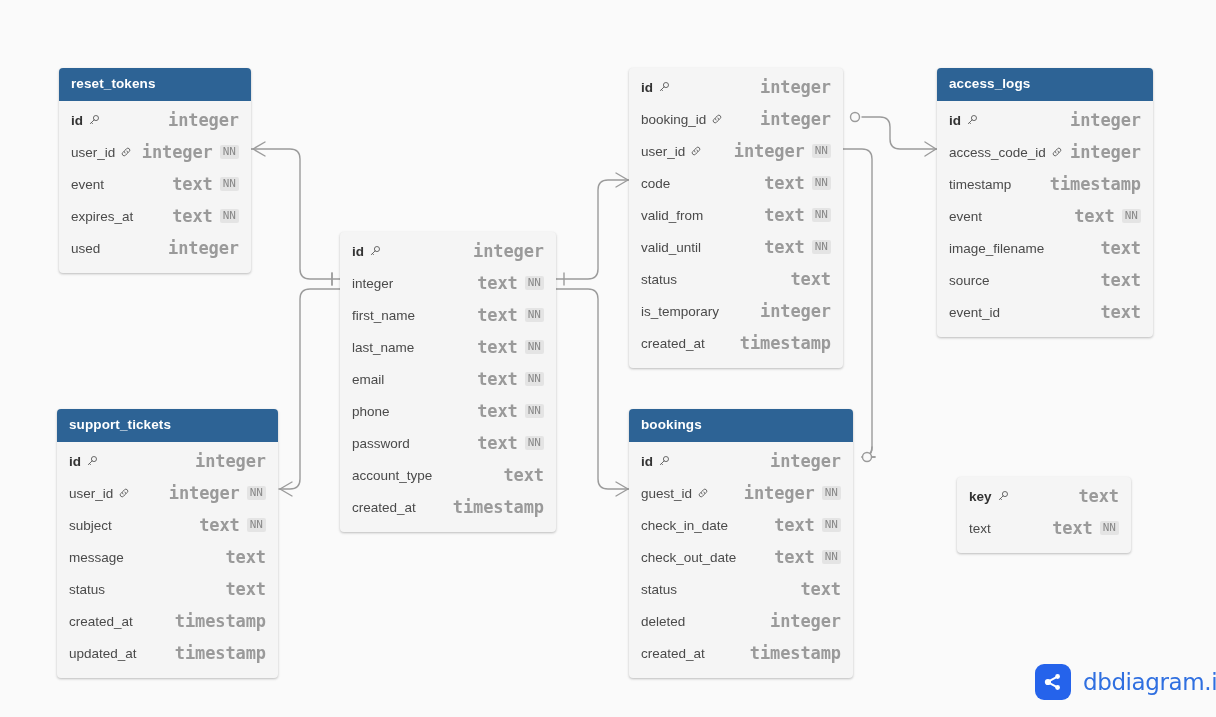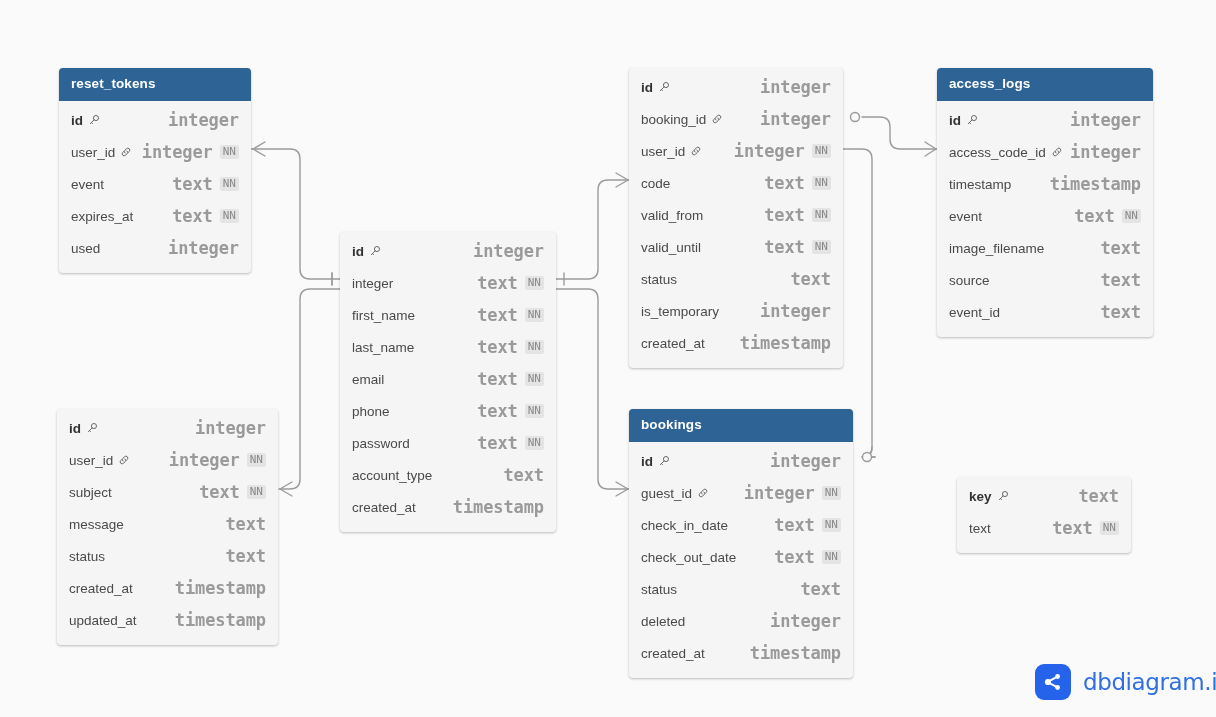"support_tickets" div.table-header { html: none -> <div>support_tickets</div> }
